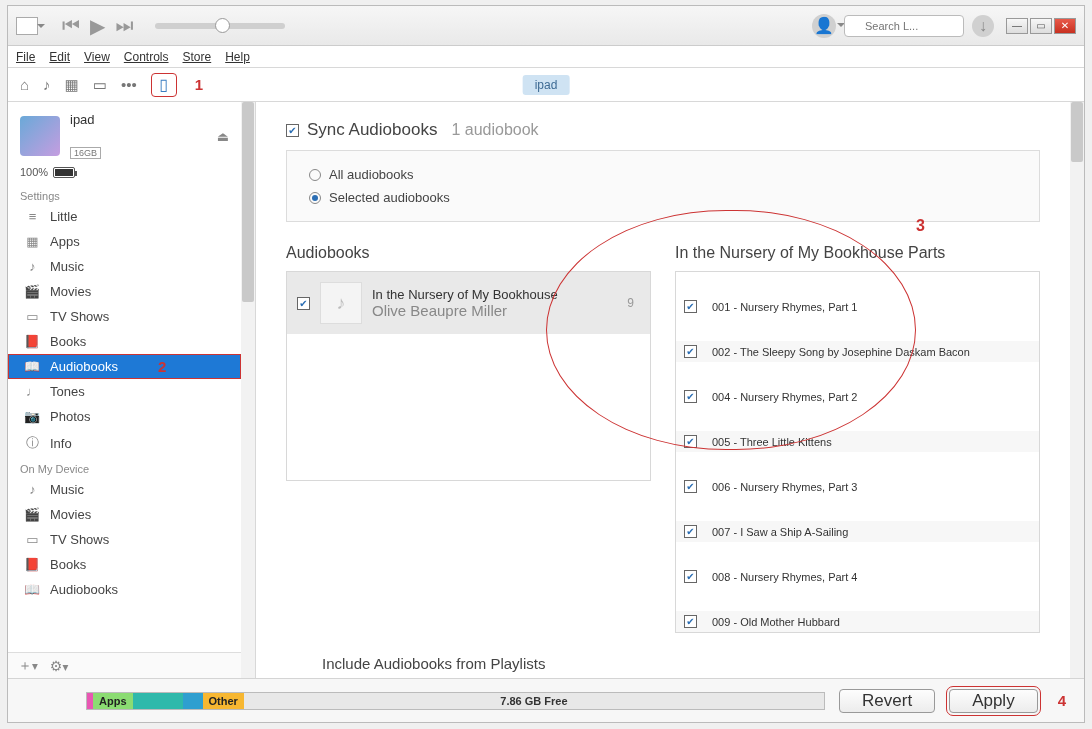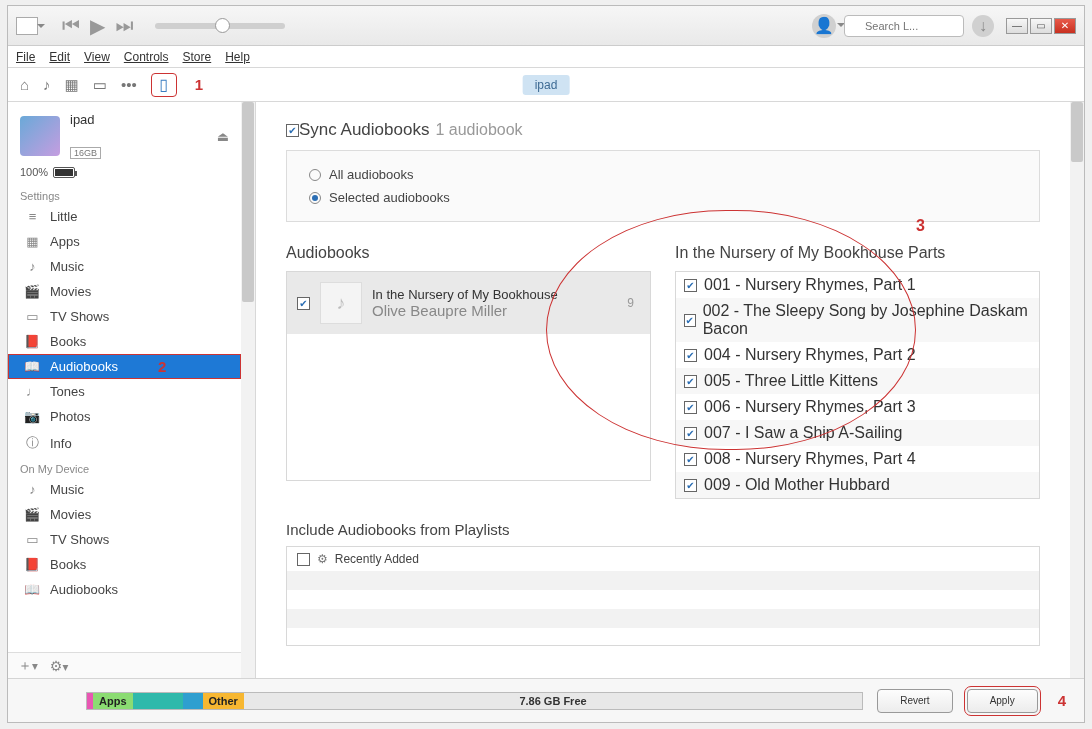"Sync Audiobooks" .sync-head { gap: none -> 8px }
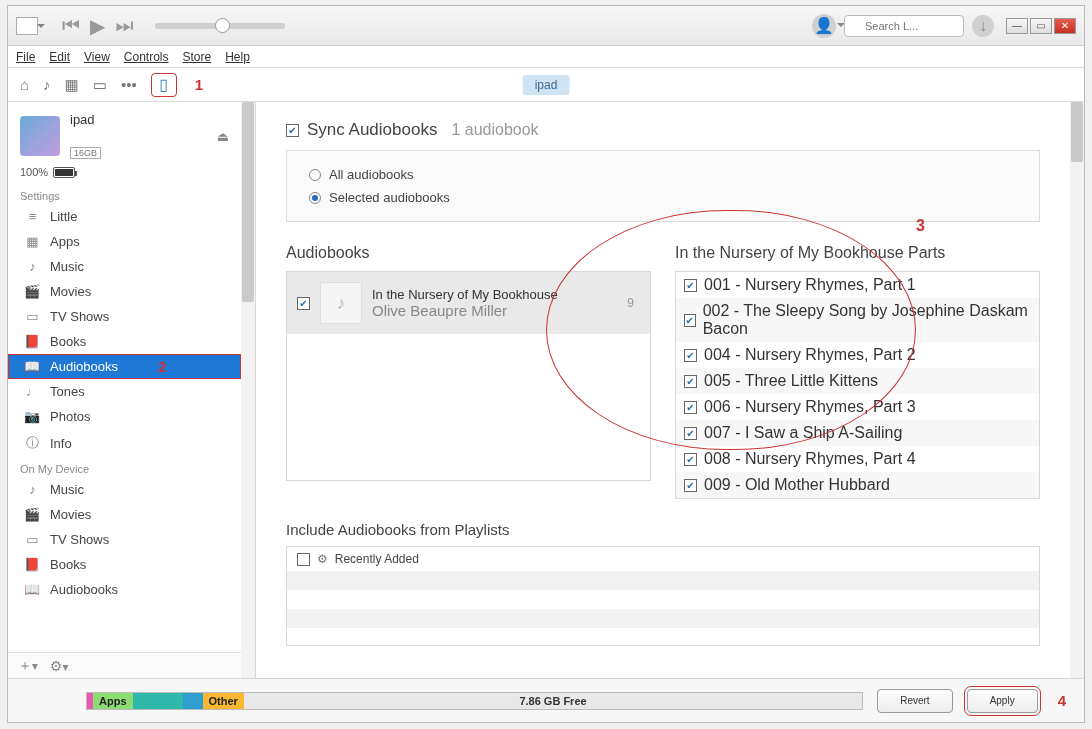"001 - Nursery Rhymes, Part" .part-row { font-size: 16px -> 11px; gap: 7px -> 15px; margin-top: none -> 24px }
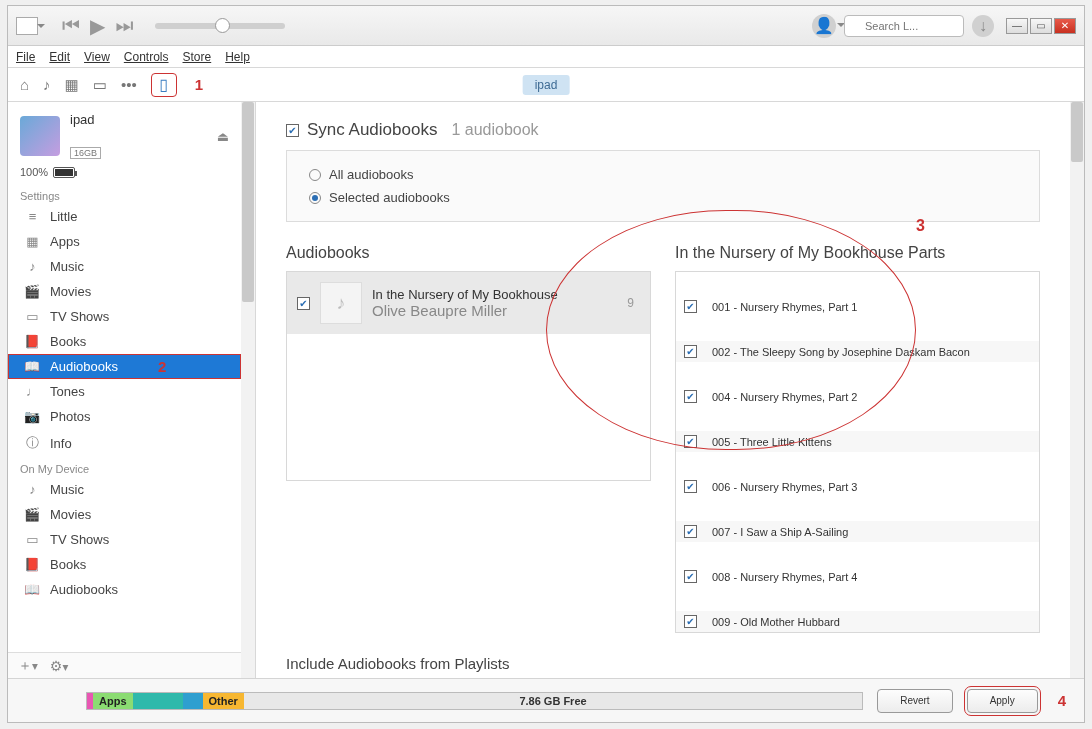"Include Audiobooks from Playlists" .playlist-section h3 { margin-left: none -> 36px }
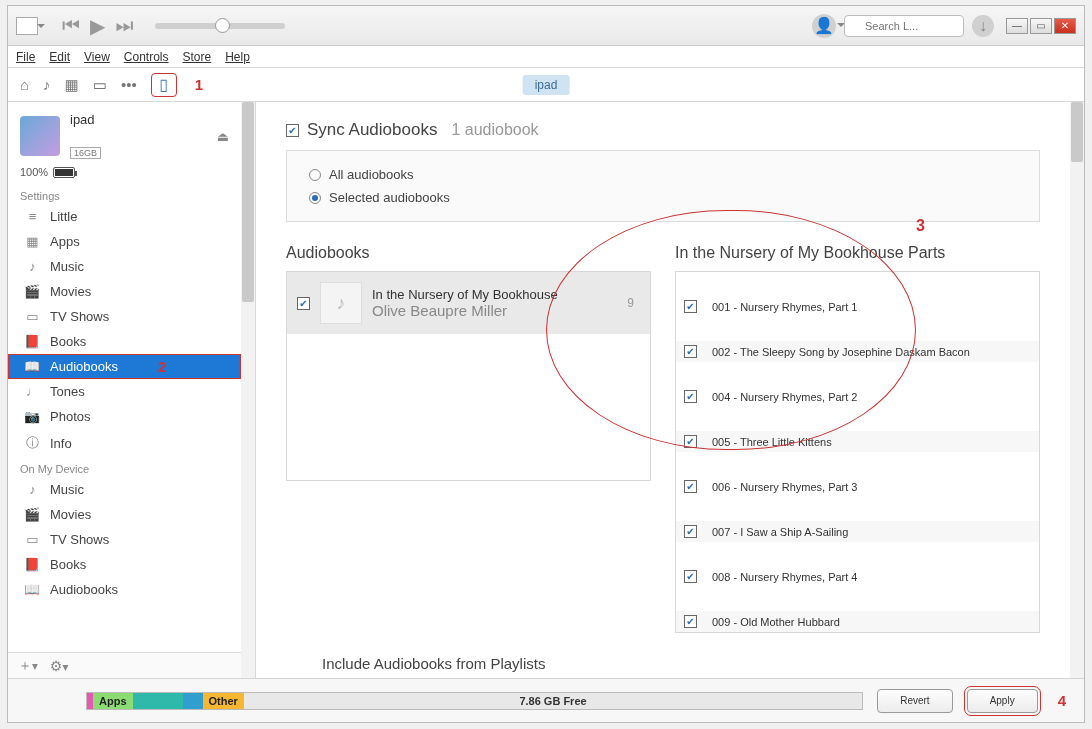"Revert" .btn { font-size: 10px -> 17px }
